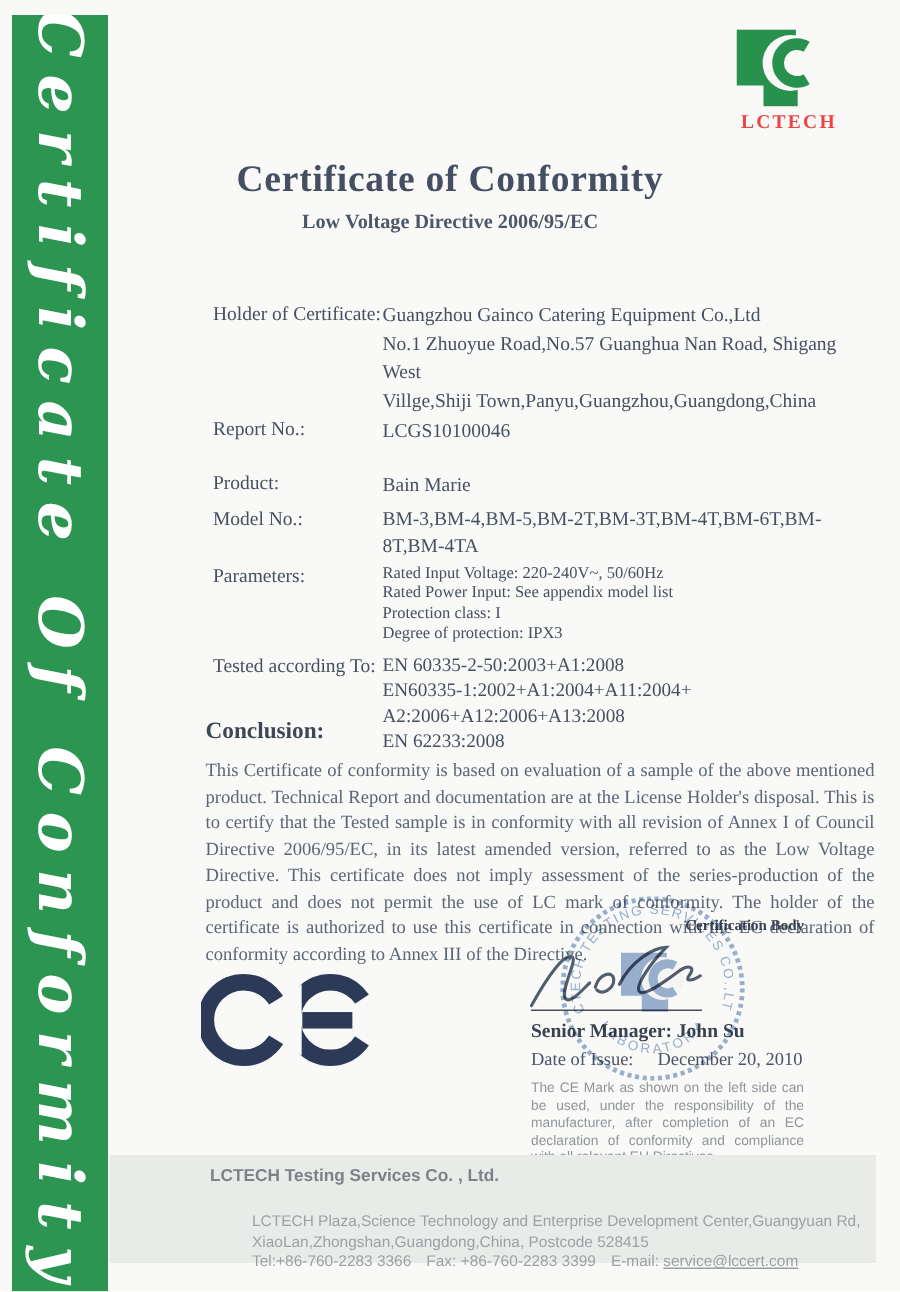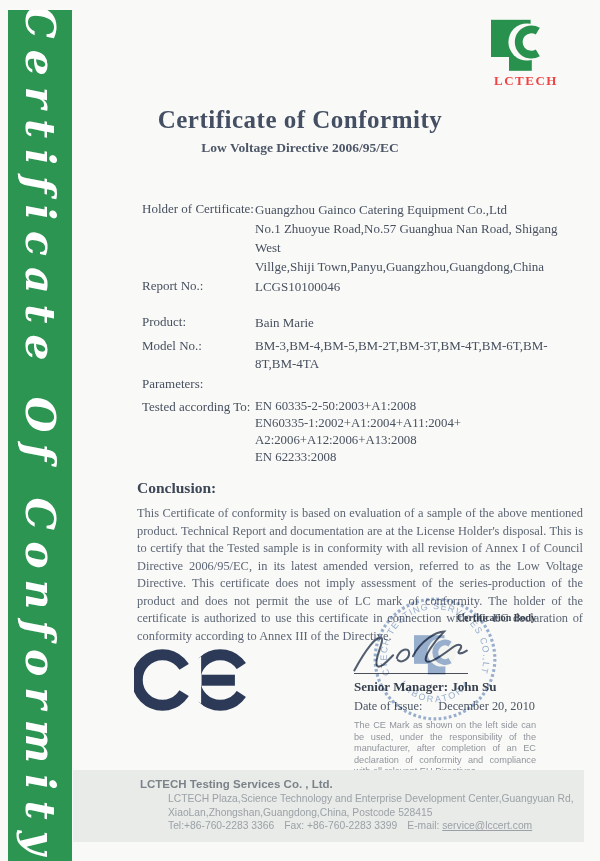"Rated Input Voltage: 220-240V~, 50/60Hz" div.value { html: none -> <div> <div>Rated Input Voltage: 220-240V~, 50/60Hz</div> <div>Rated Power Input: See appendix model list</div> <div>Protection class: I</div> <div>Degree of protection: IPX3</div> </div> }
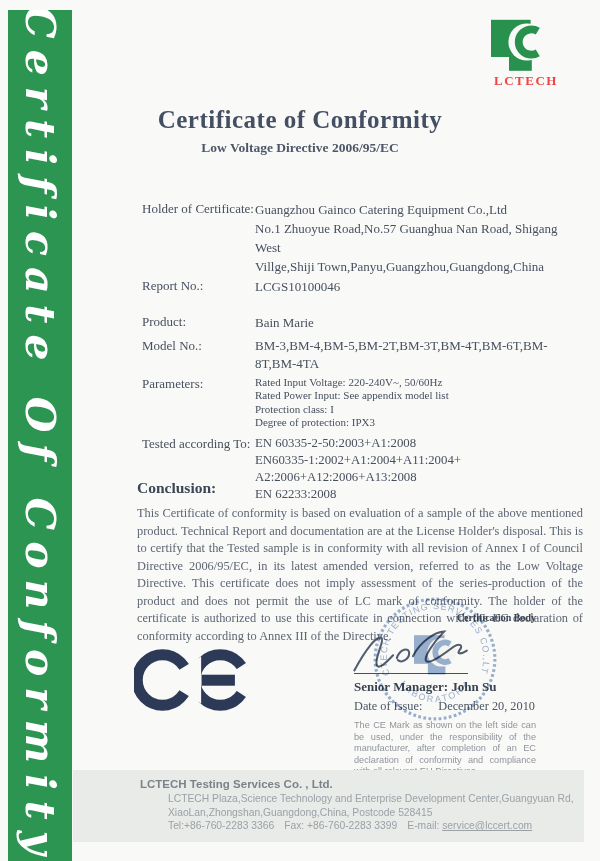"LCTECH Testing Services Co. ," .footer-company { margin-bottom: 2px -> 18px }
